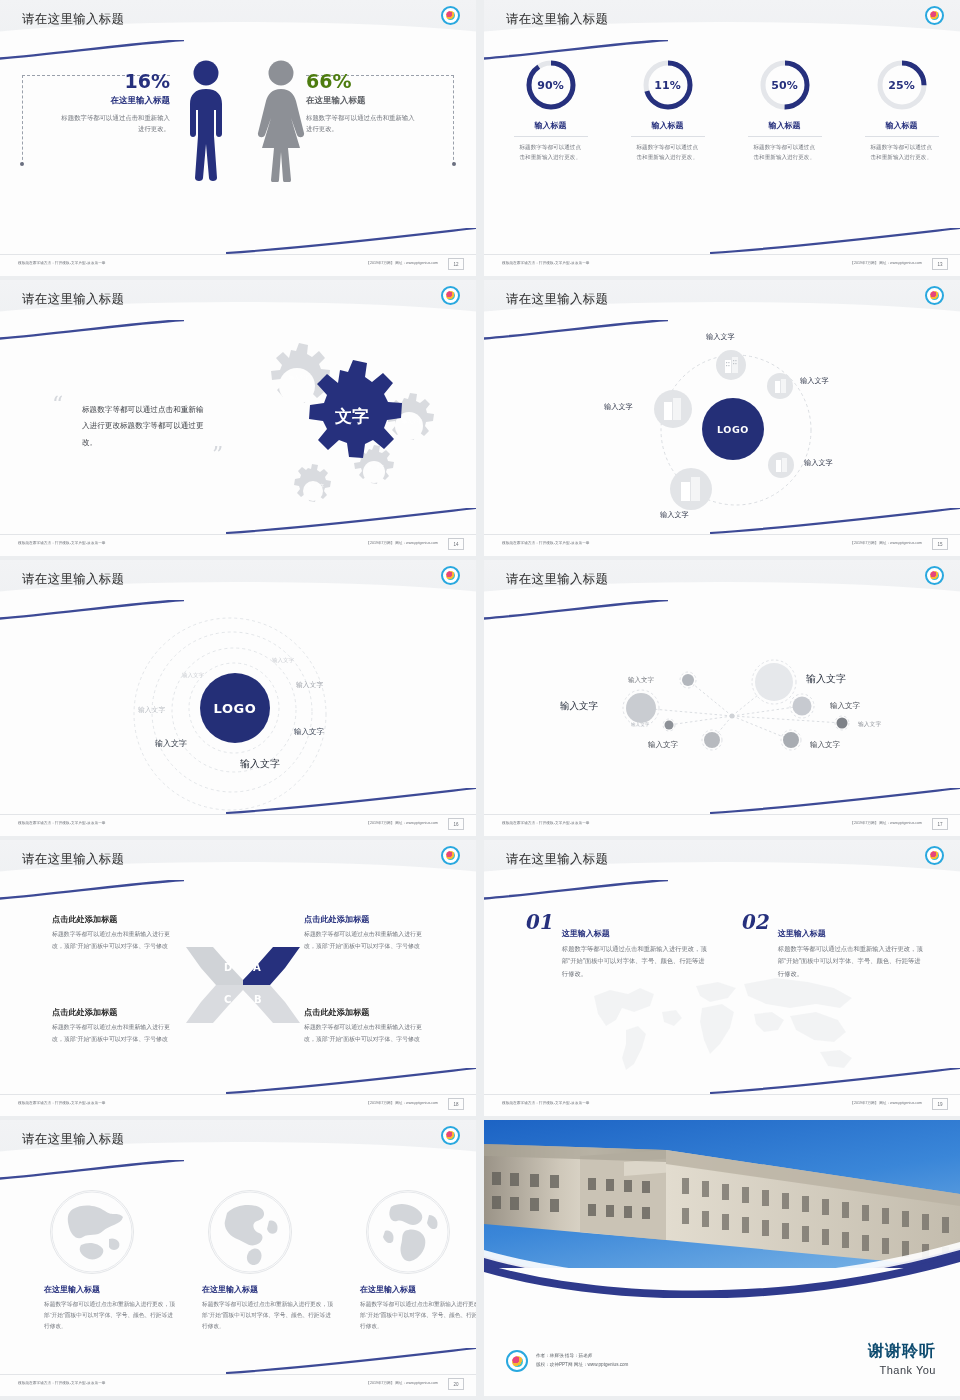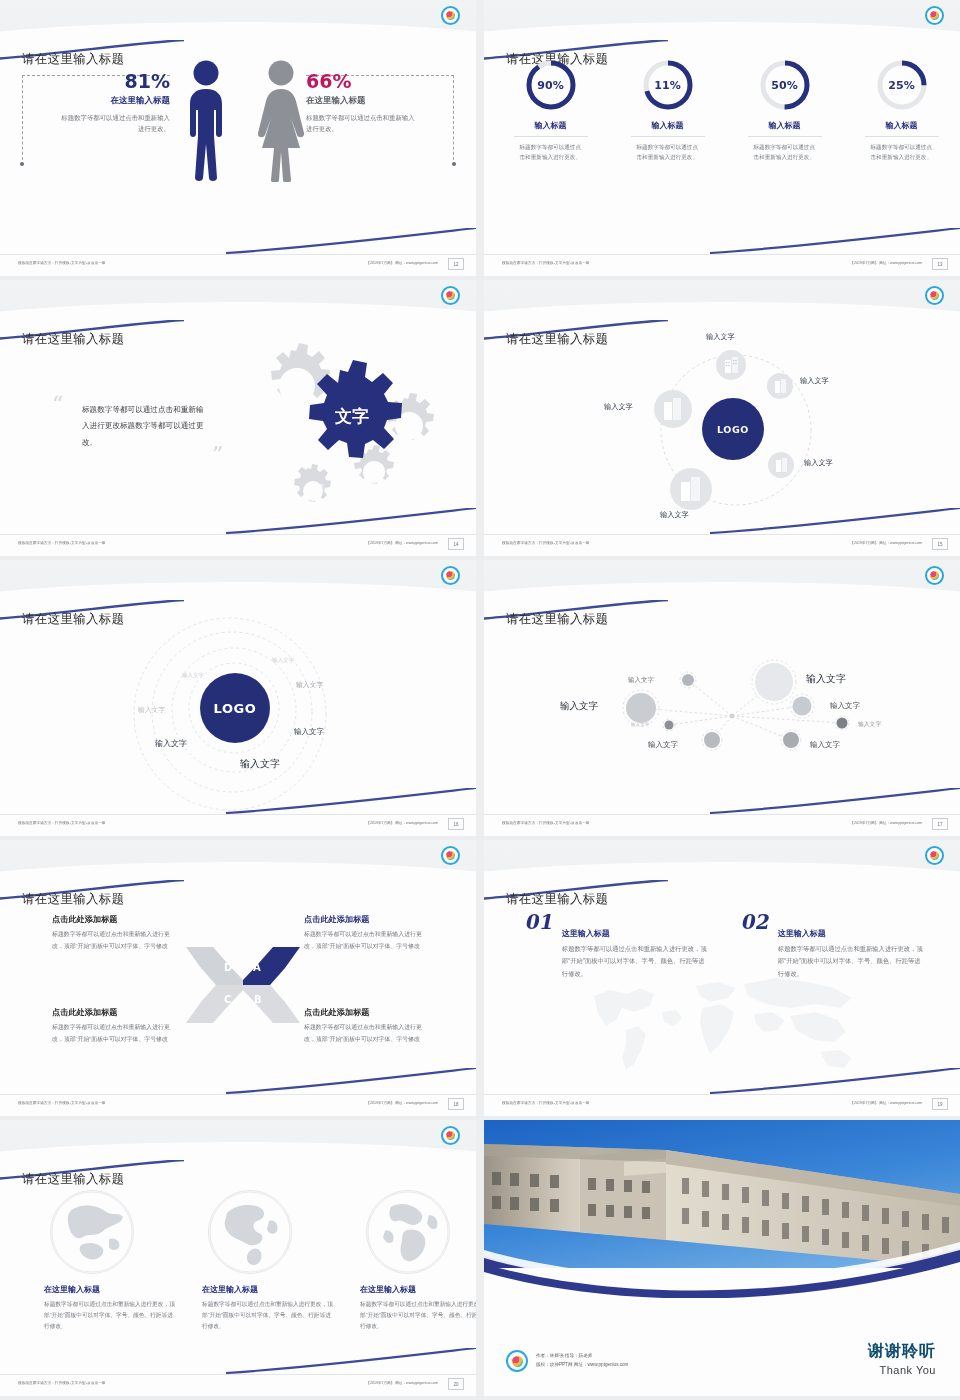"请在这里输入标题" .slide-title { margin-top: 40px -> none }
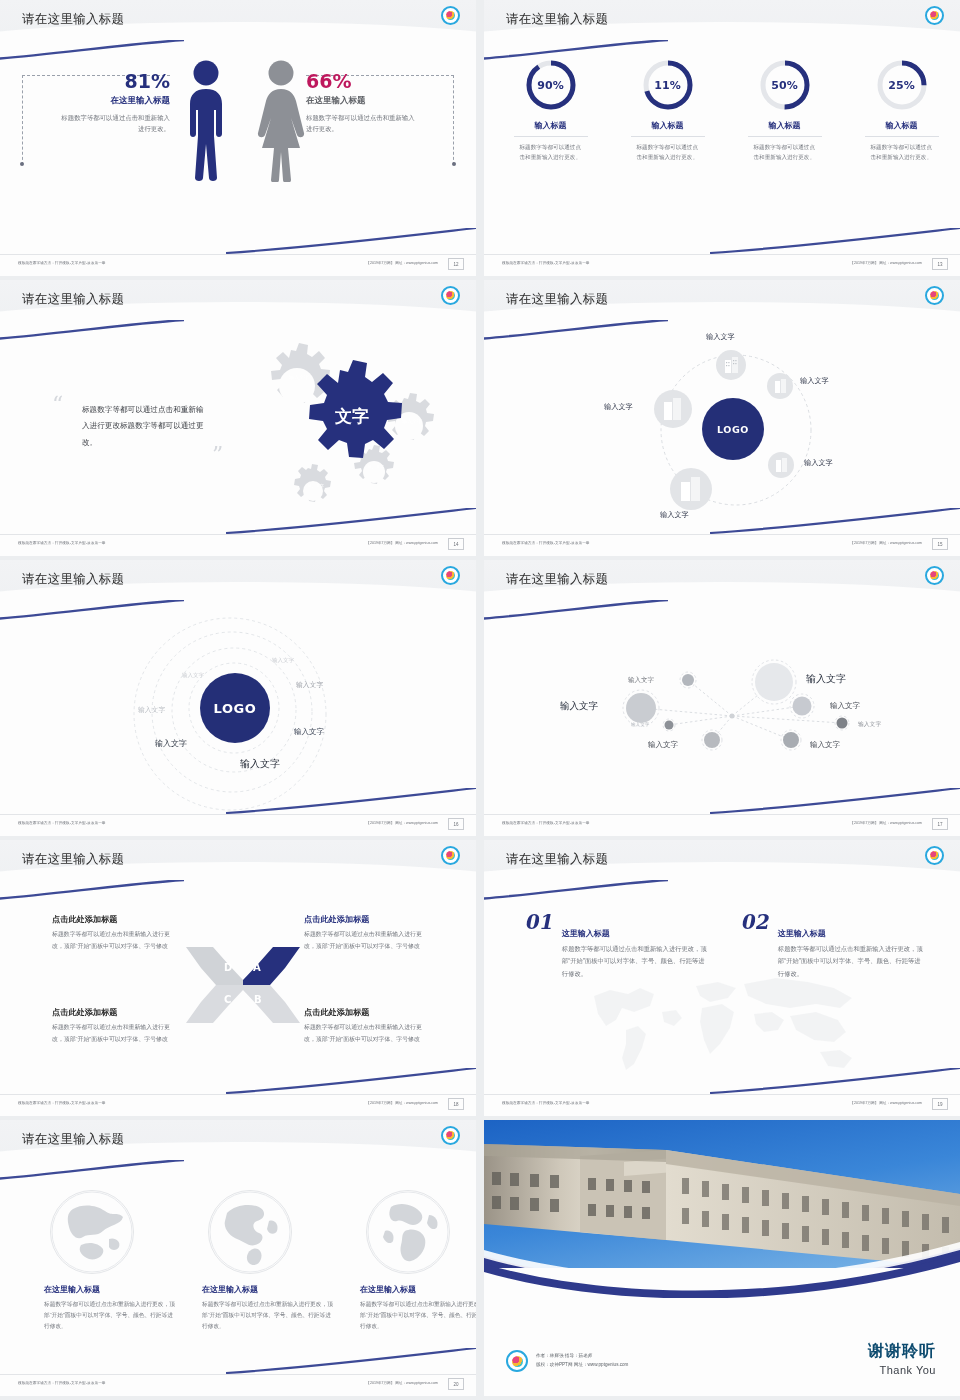"81%" div.pct { text: 81% -> 16% }
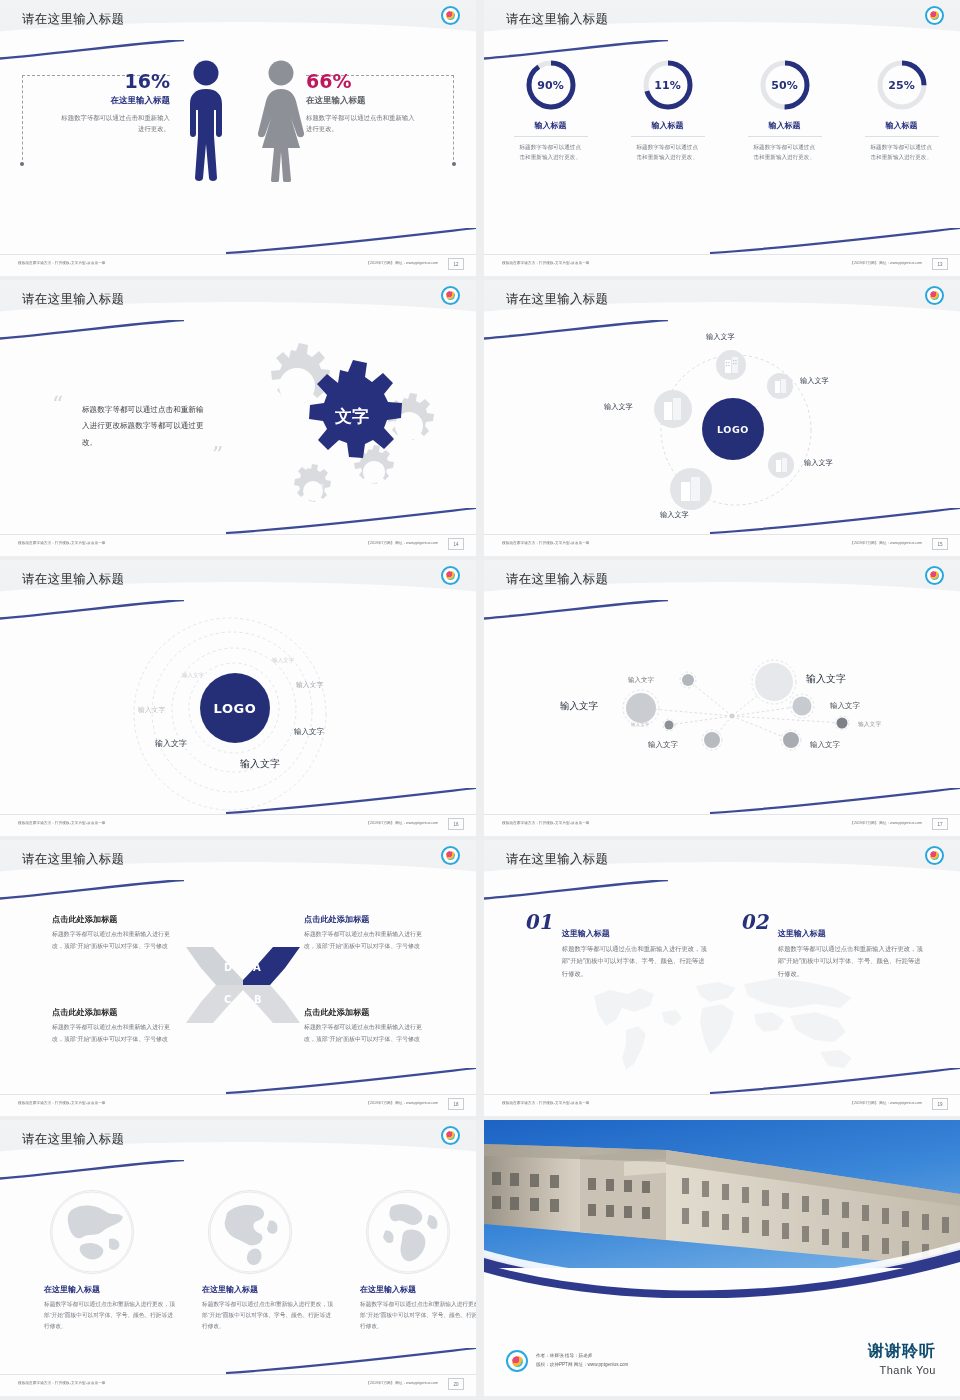"66%" .pct.gray { color: #be185d -> #4d7c0f }
